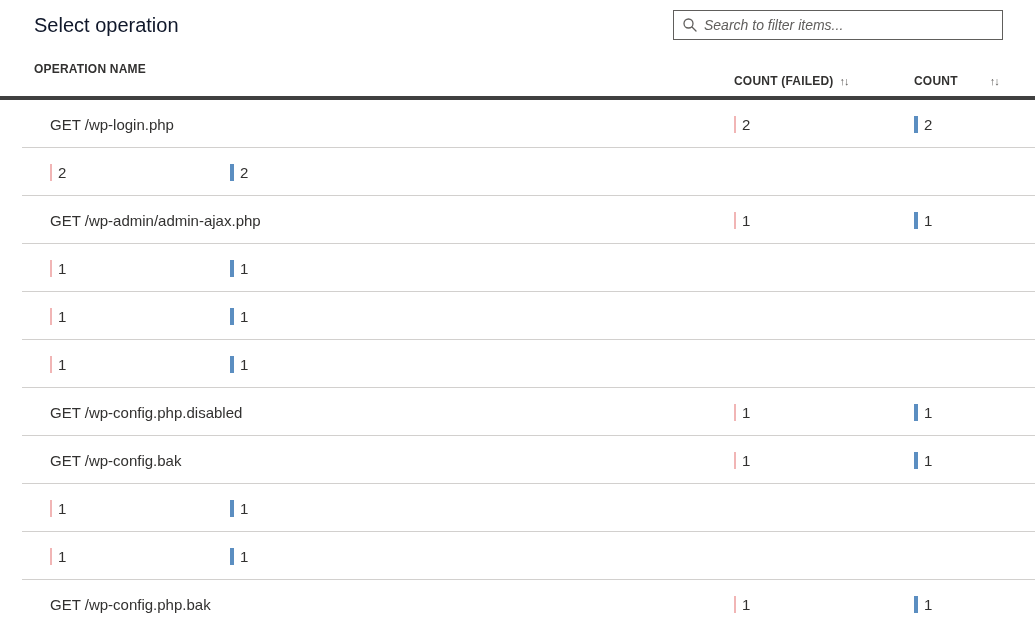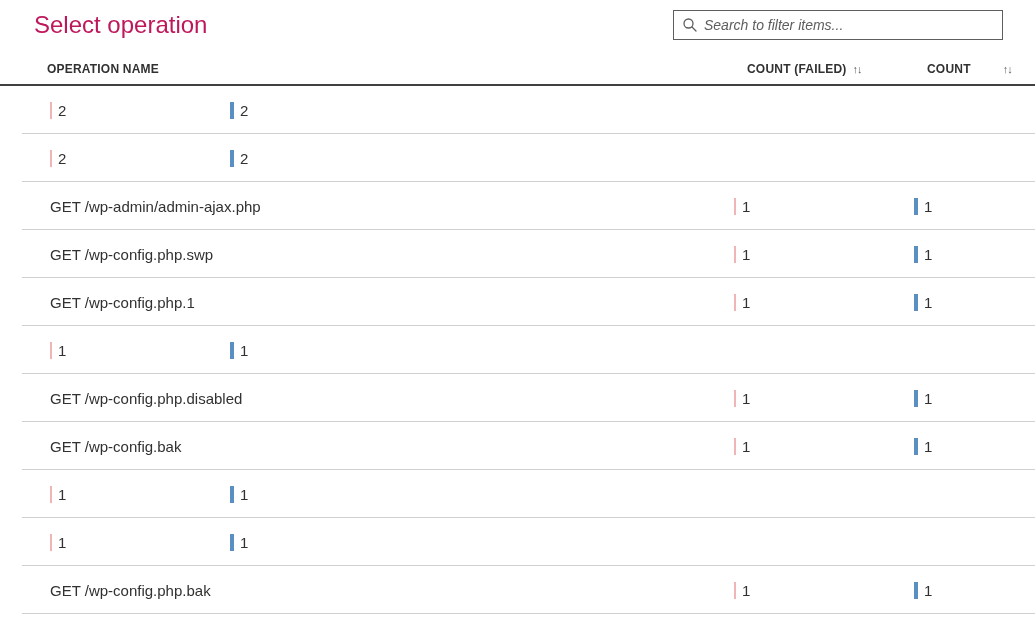"Select operation" .title { color: #be185d -> #0f172a; font-size: 24px -> 20px }
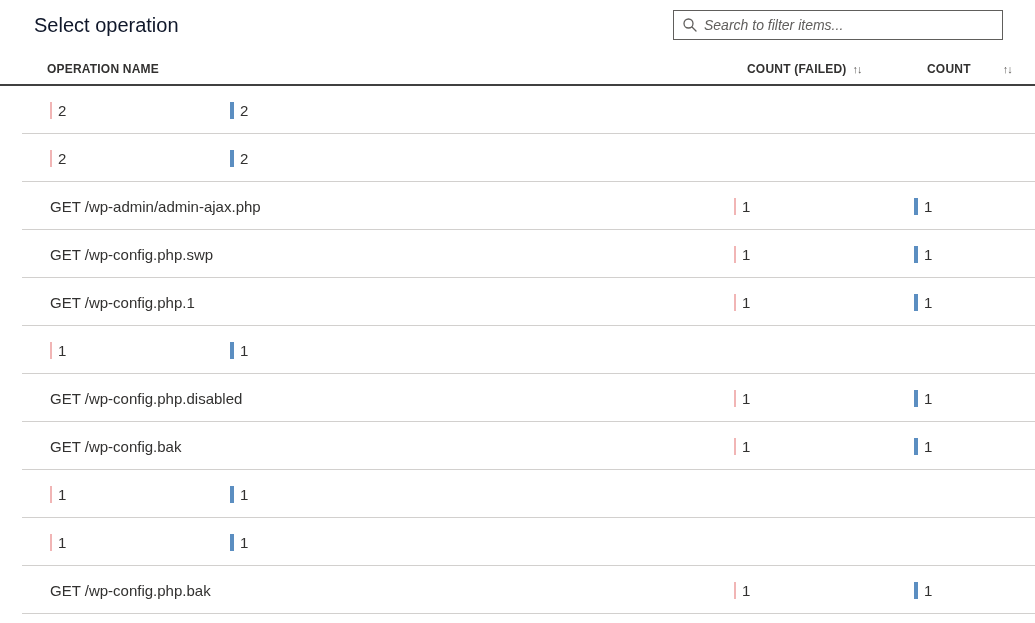"OPERATION NAME" .th-row { border-bottom: 2px solid #404040 -> 4px solid #404040; padding: 18px 34px 8px 47px -> 18px 34px 8px 34px }
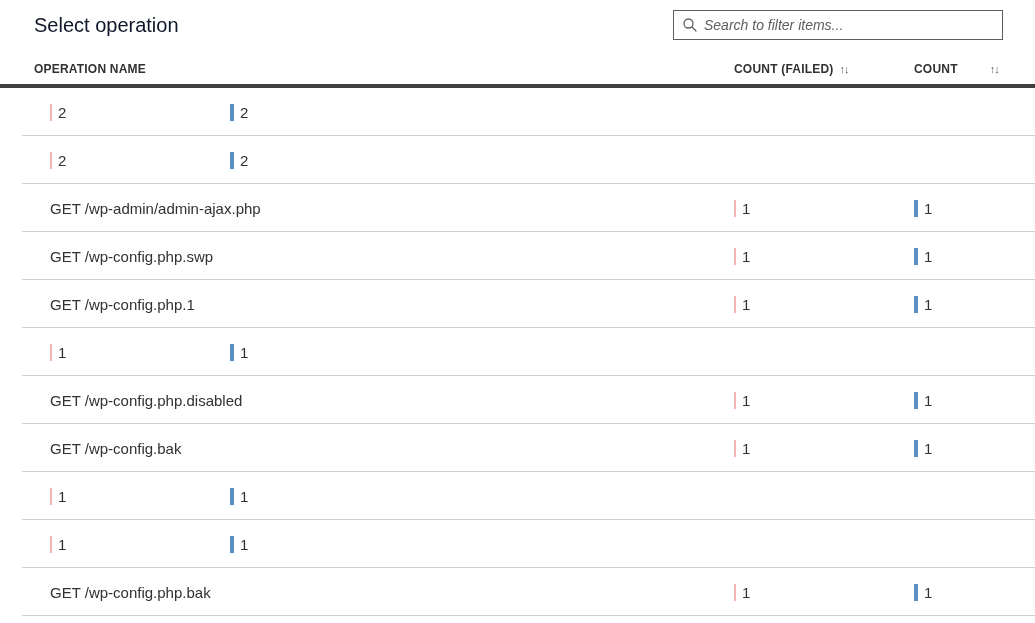"COUNT (FAILED)" .th-failed,.th-count { margin-top: none -> 12px }
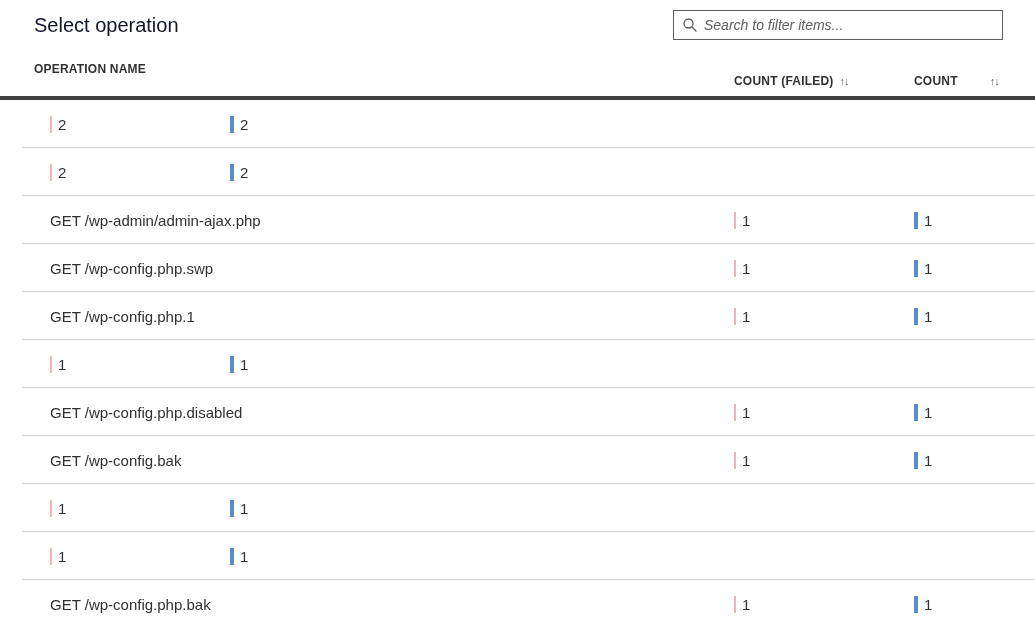"GET /wp-login.php" div.cell-name { html: none -> <div>GET /wp-login.php</div> }
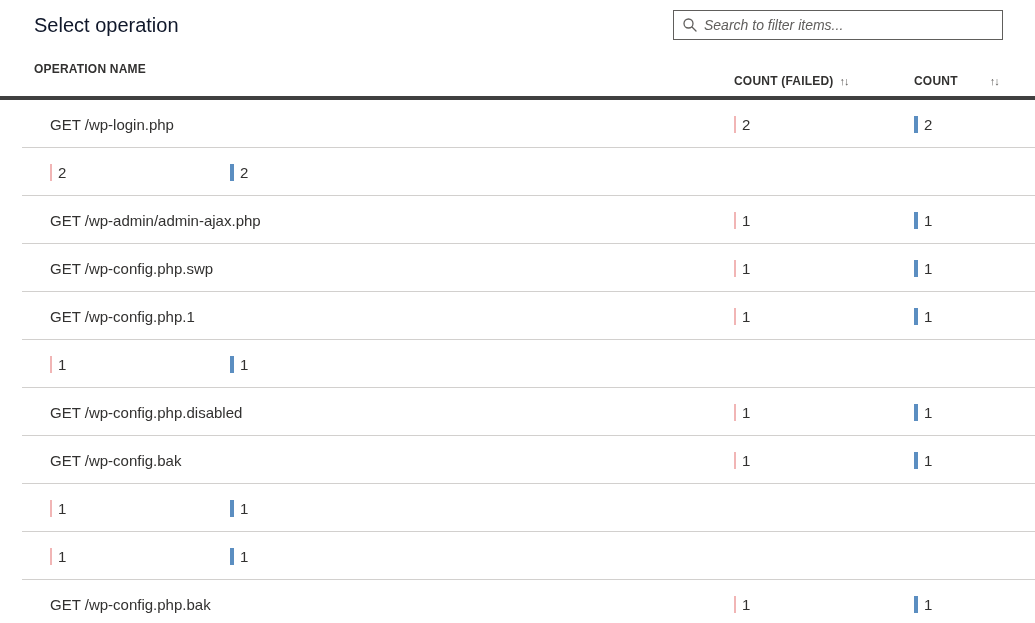"GET /wp-config.php.swp" div.cell-name { html: <div>GET /wp-config.php.swp</div> -> none }
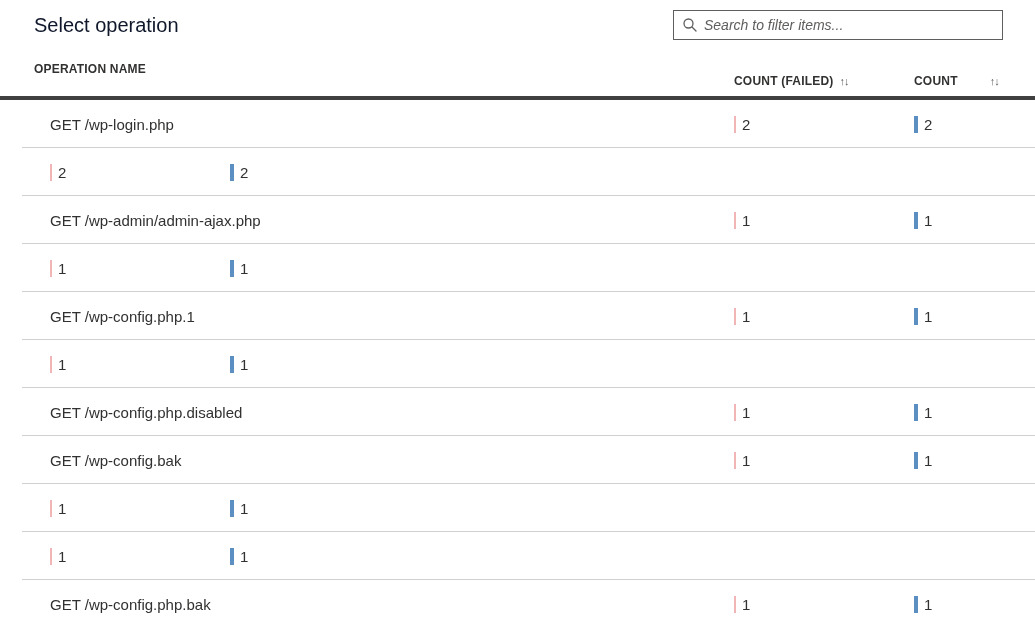"GET /wp-config.php.1" div.cell-name { html: <div>GET /wp-config.php.1</div> -> none }
